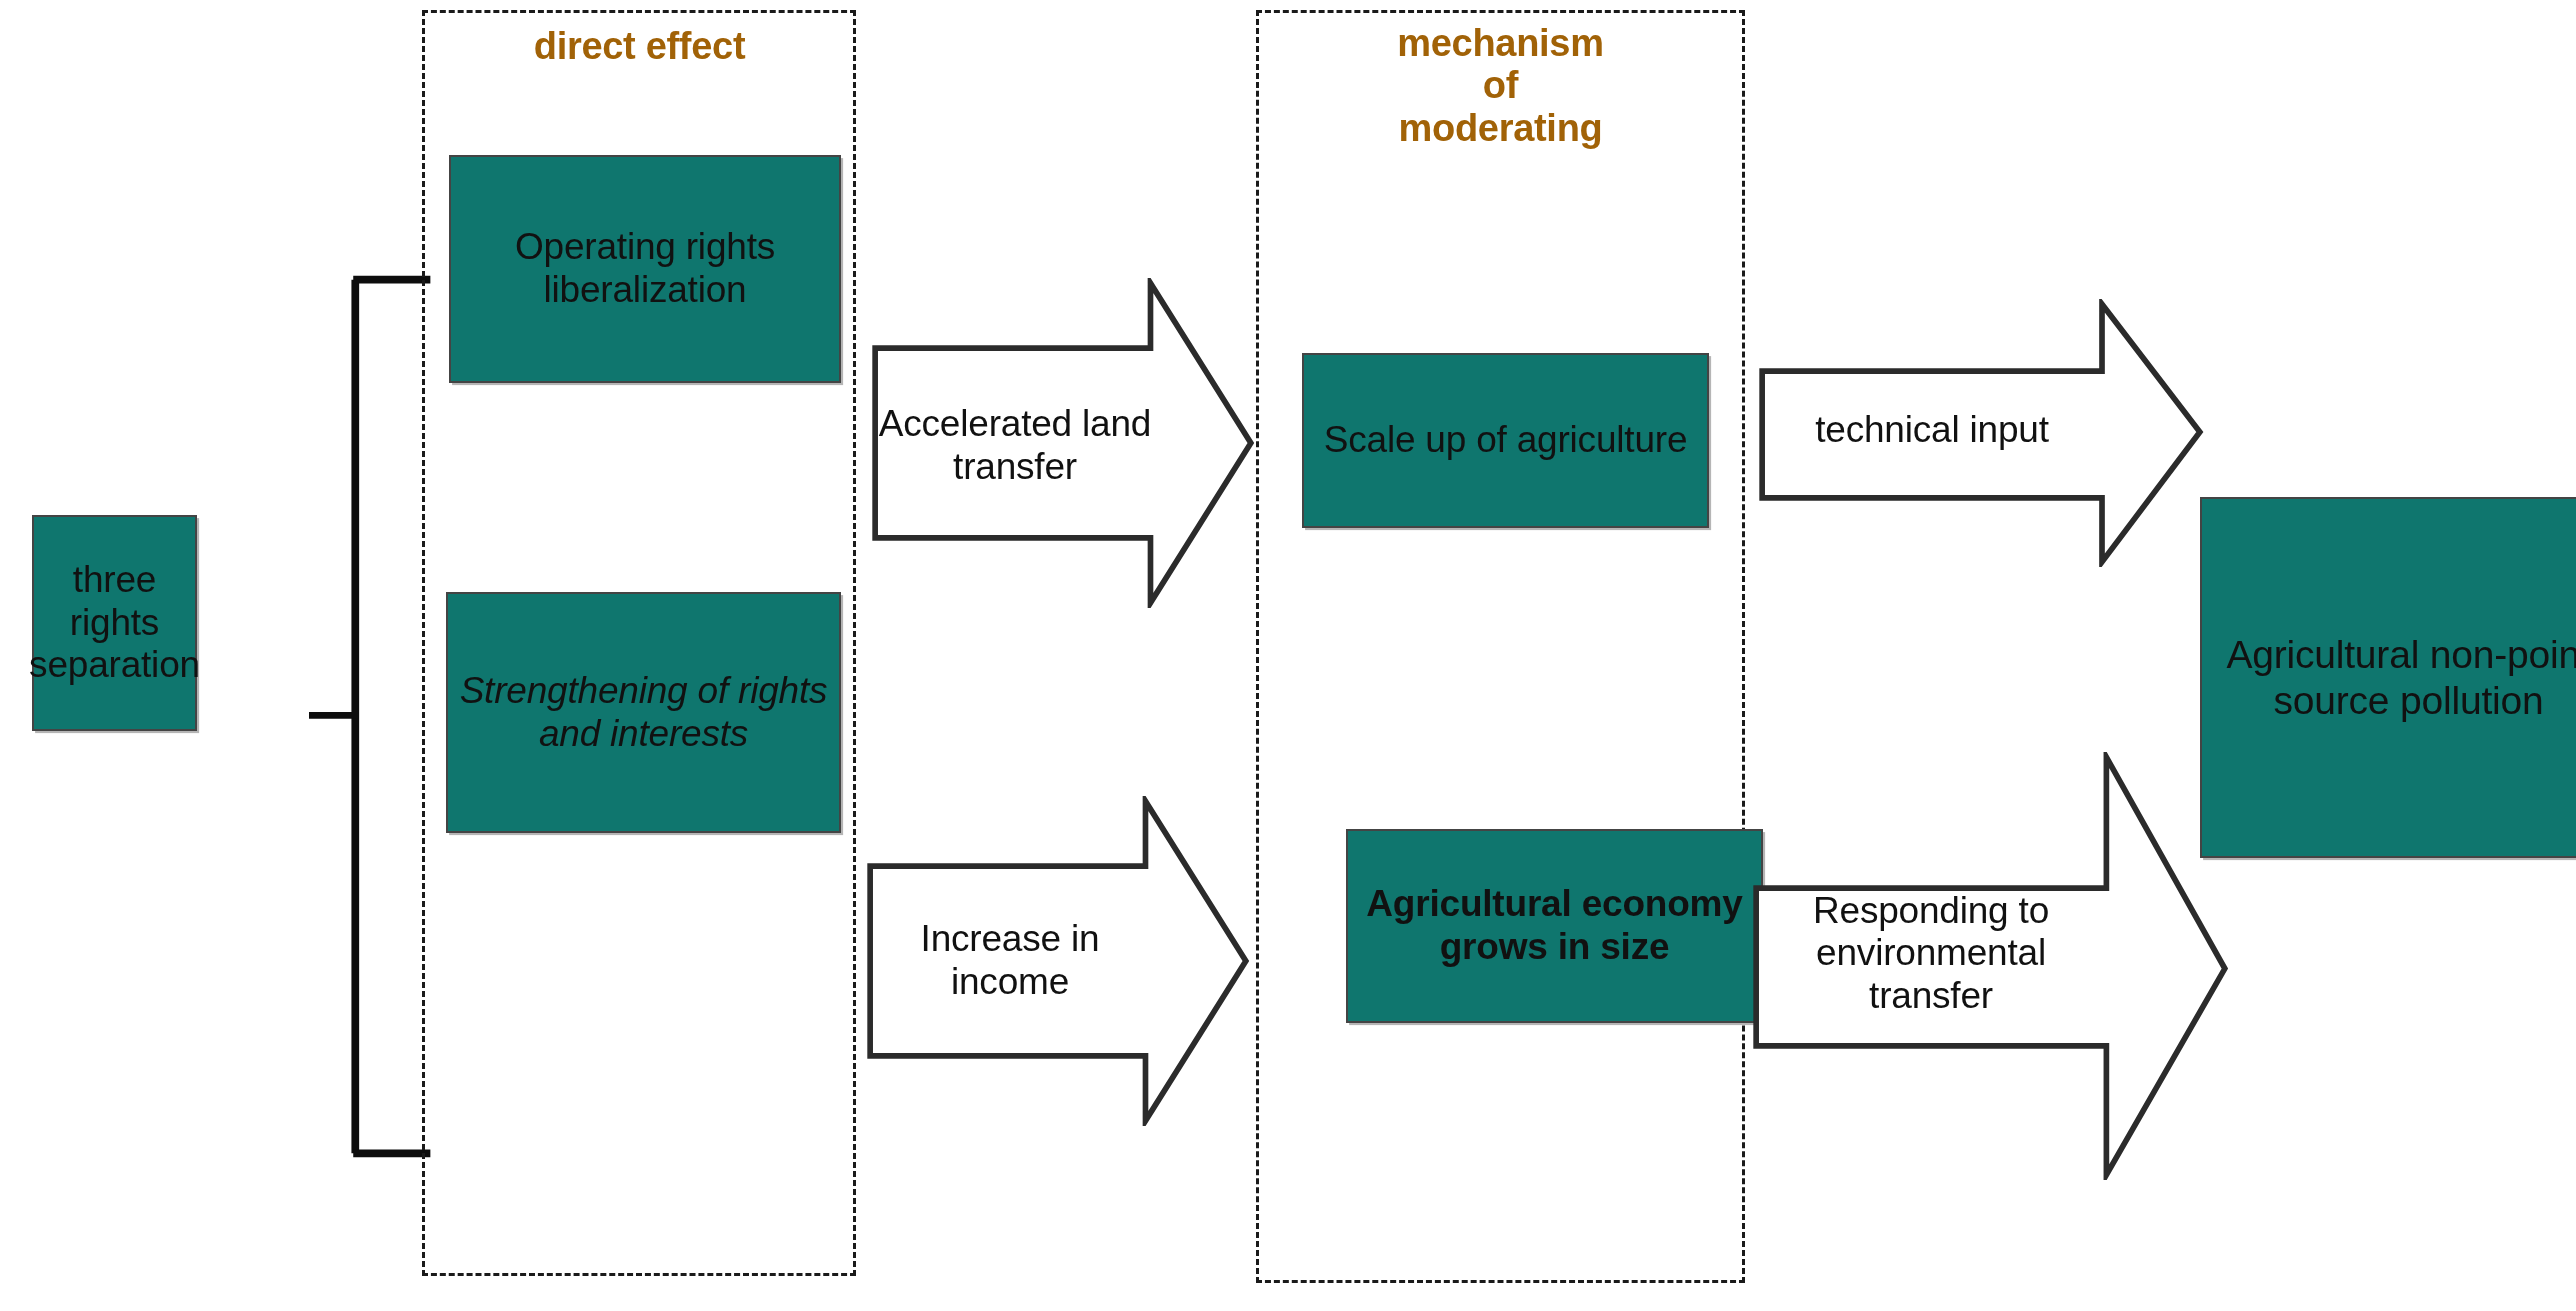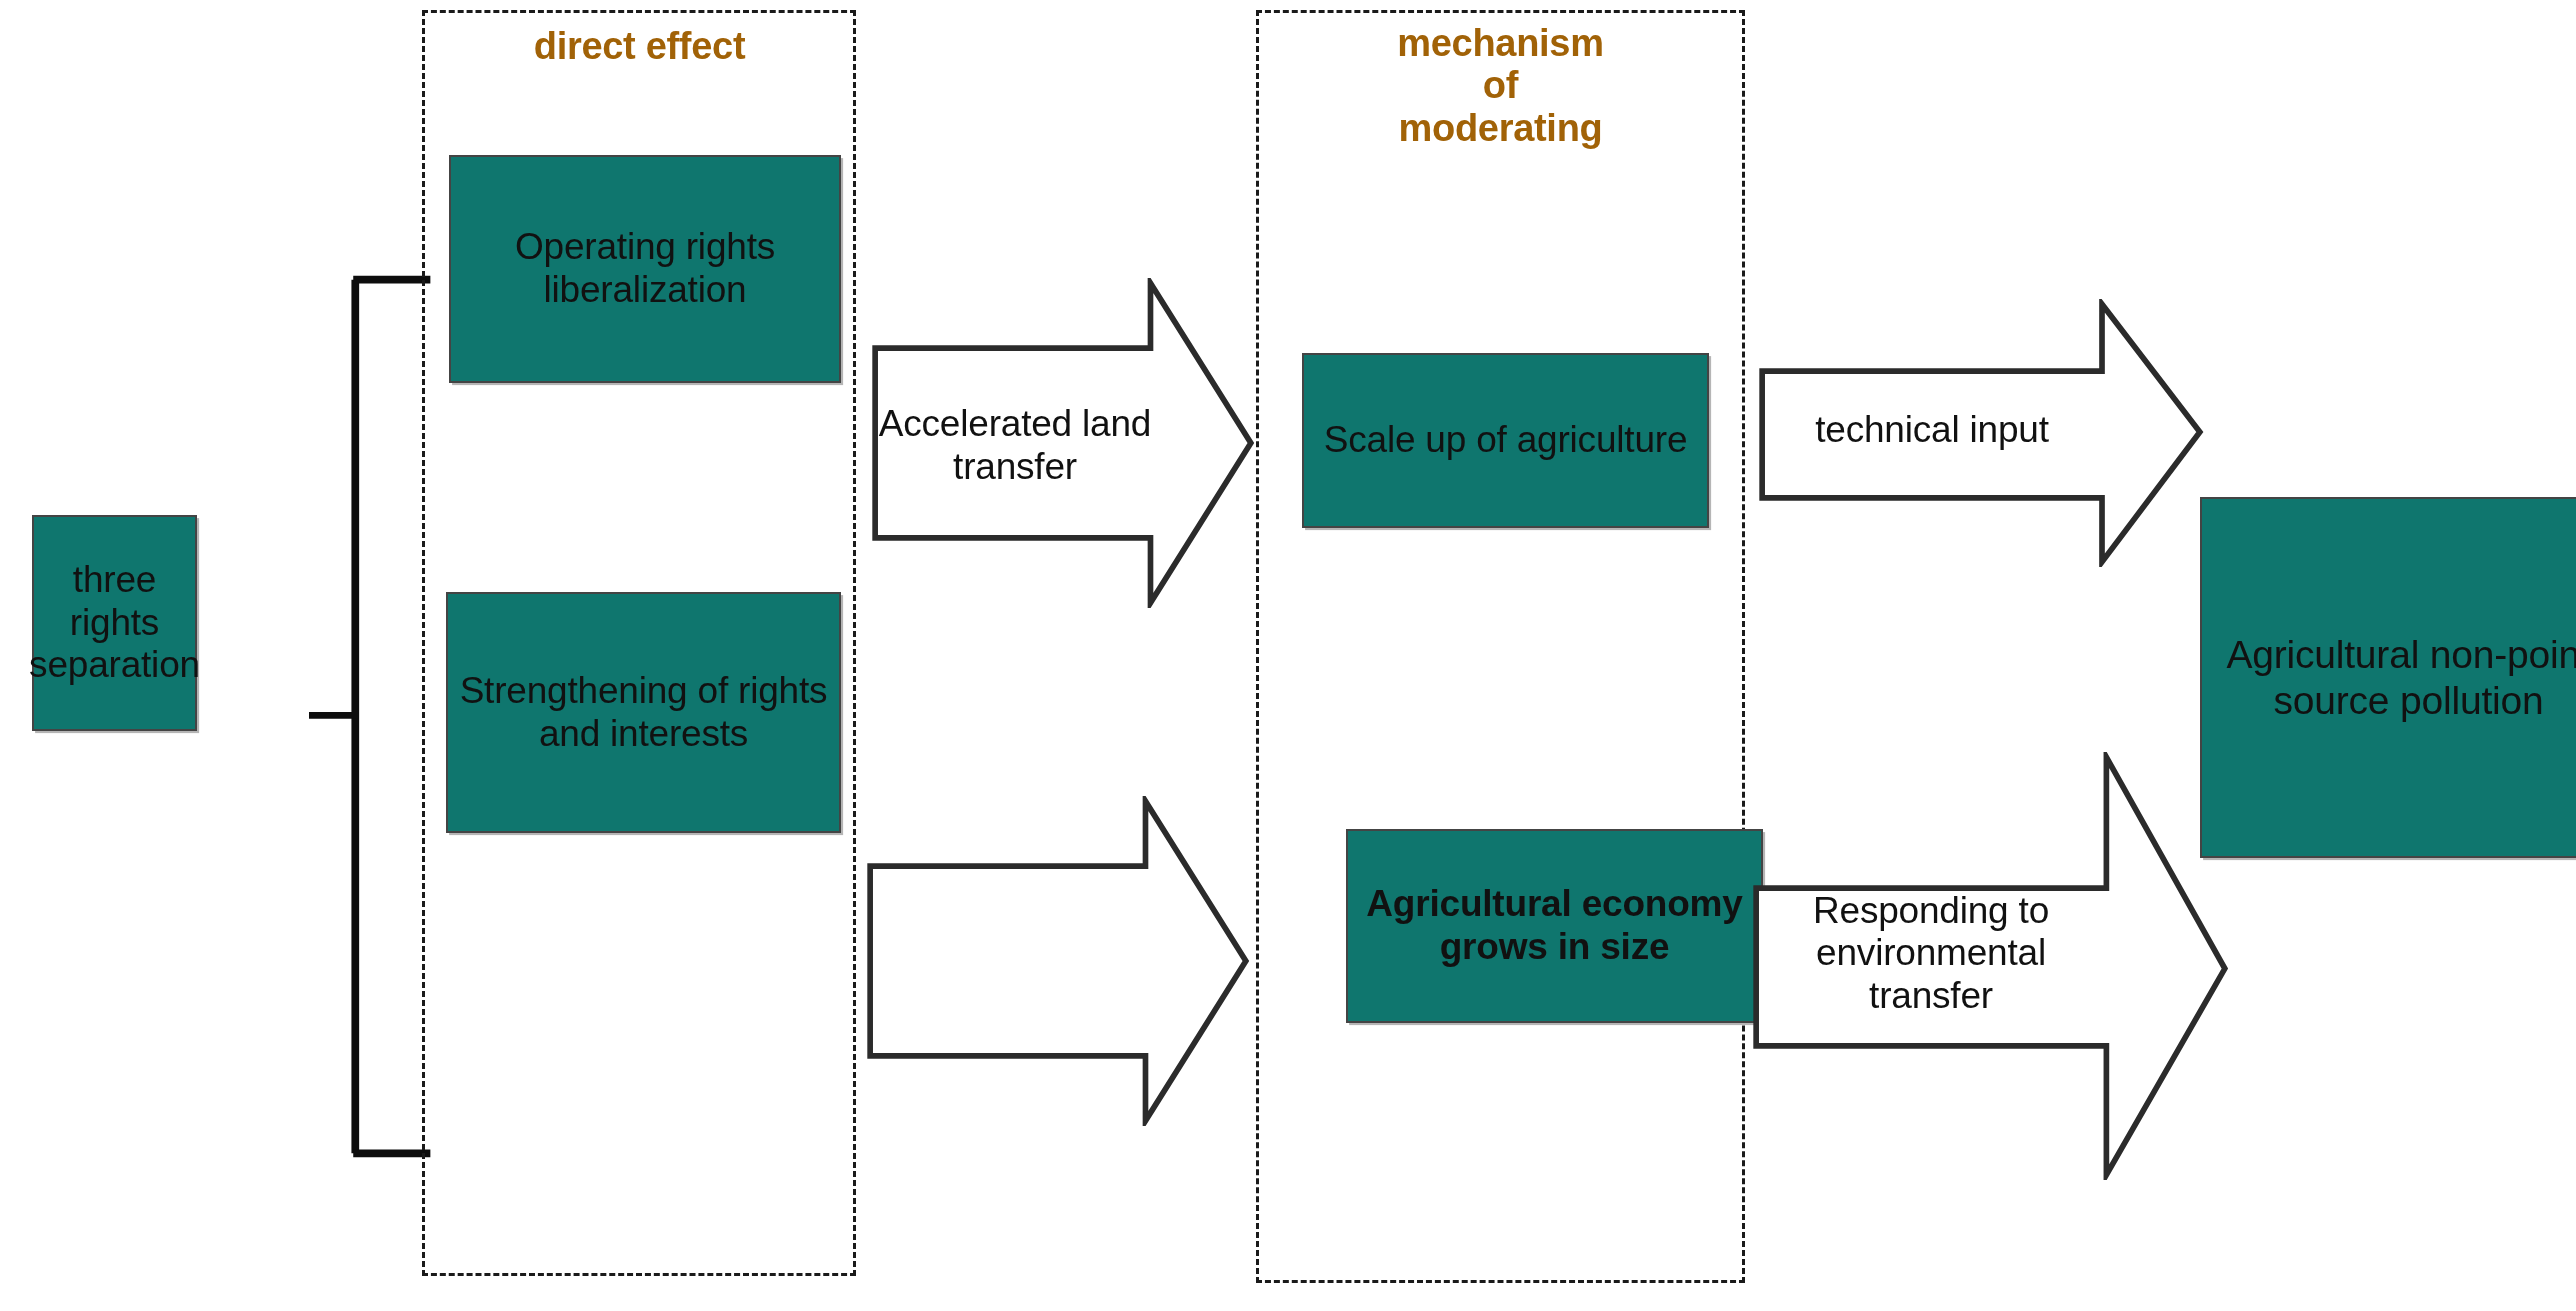"Strengthening of rights and interests" div.node { font-style: none -> italic }
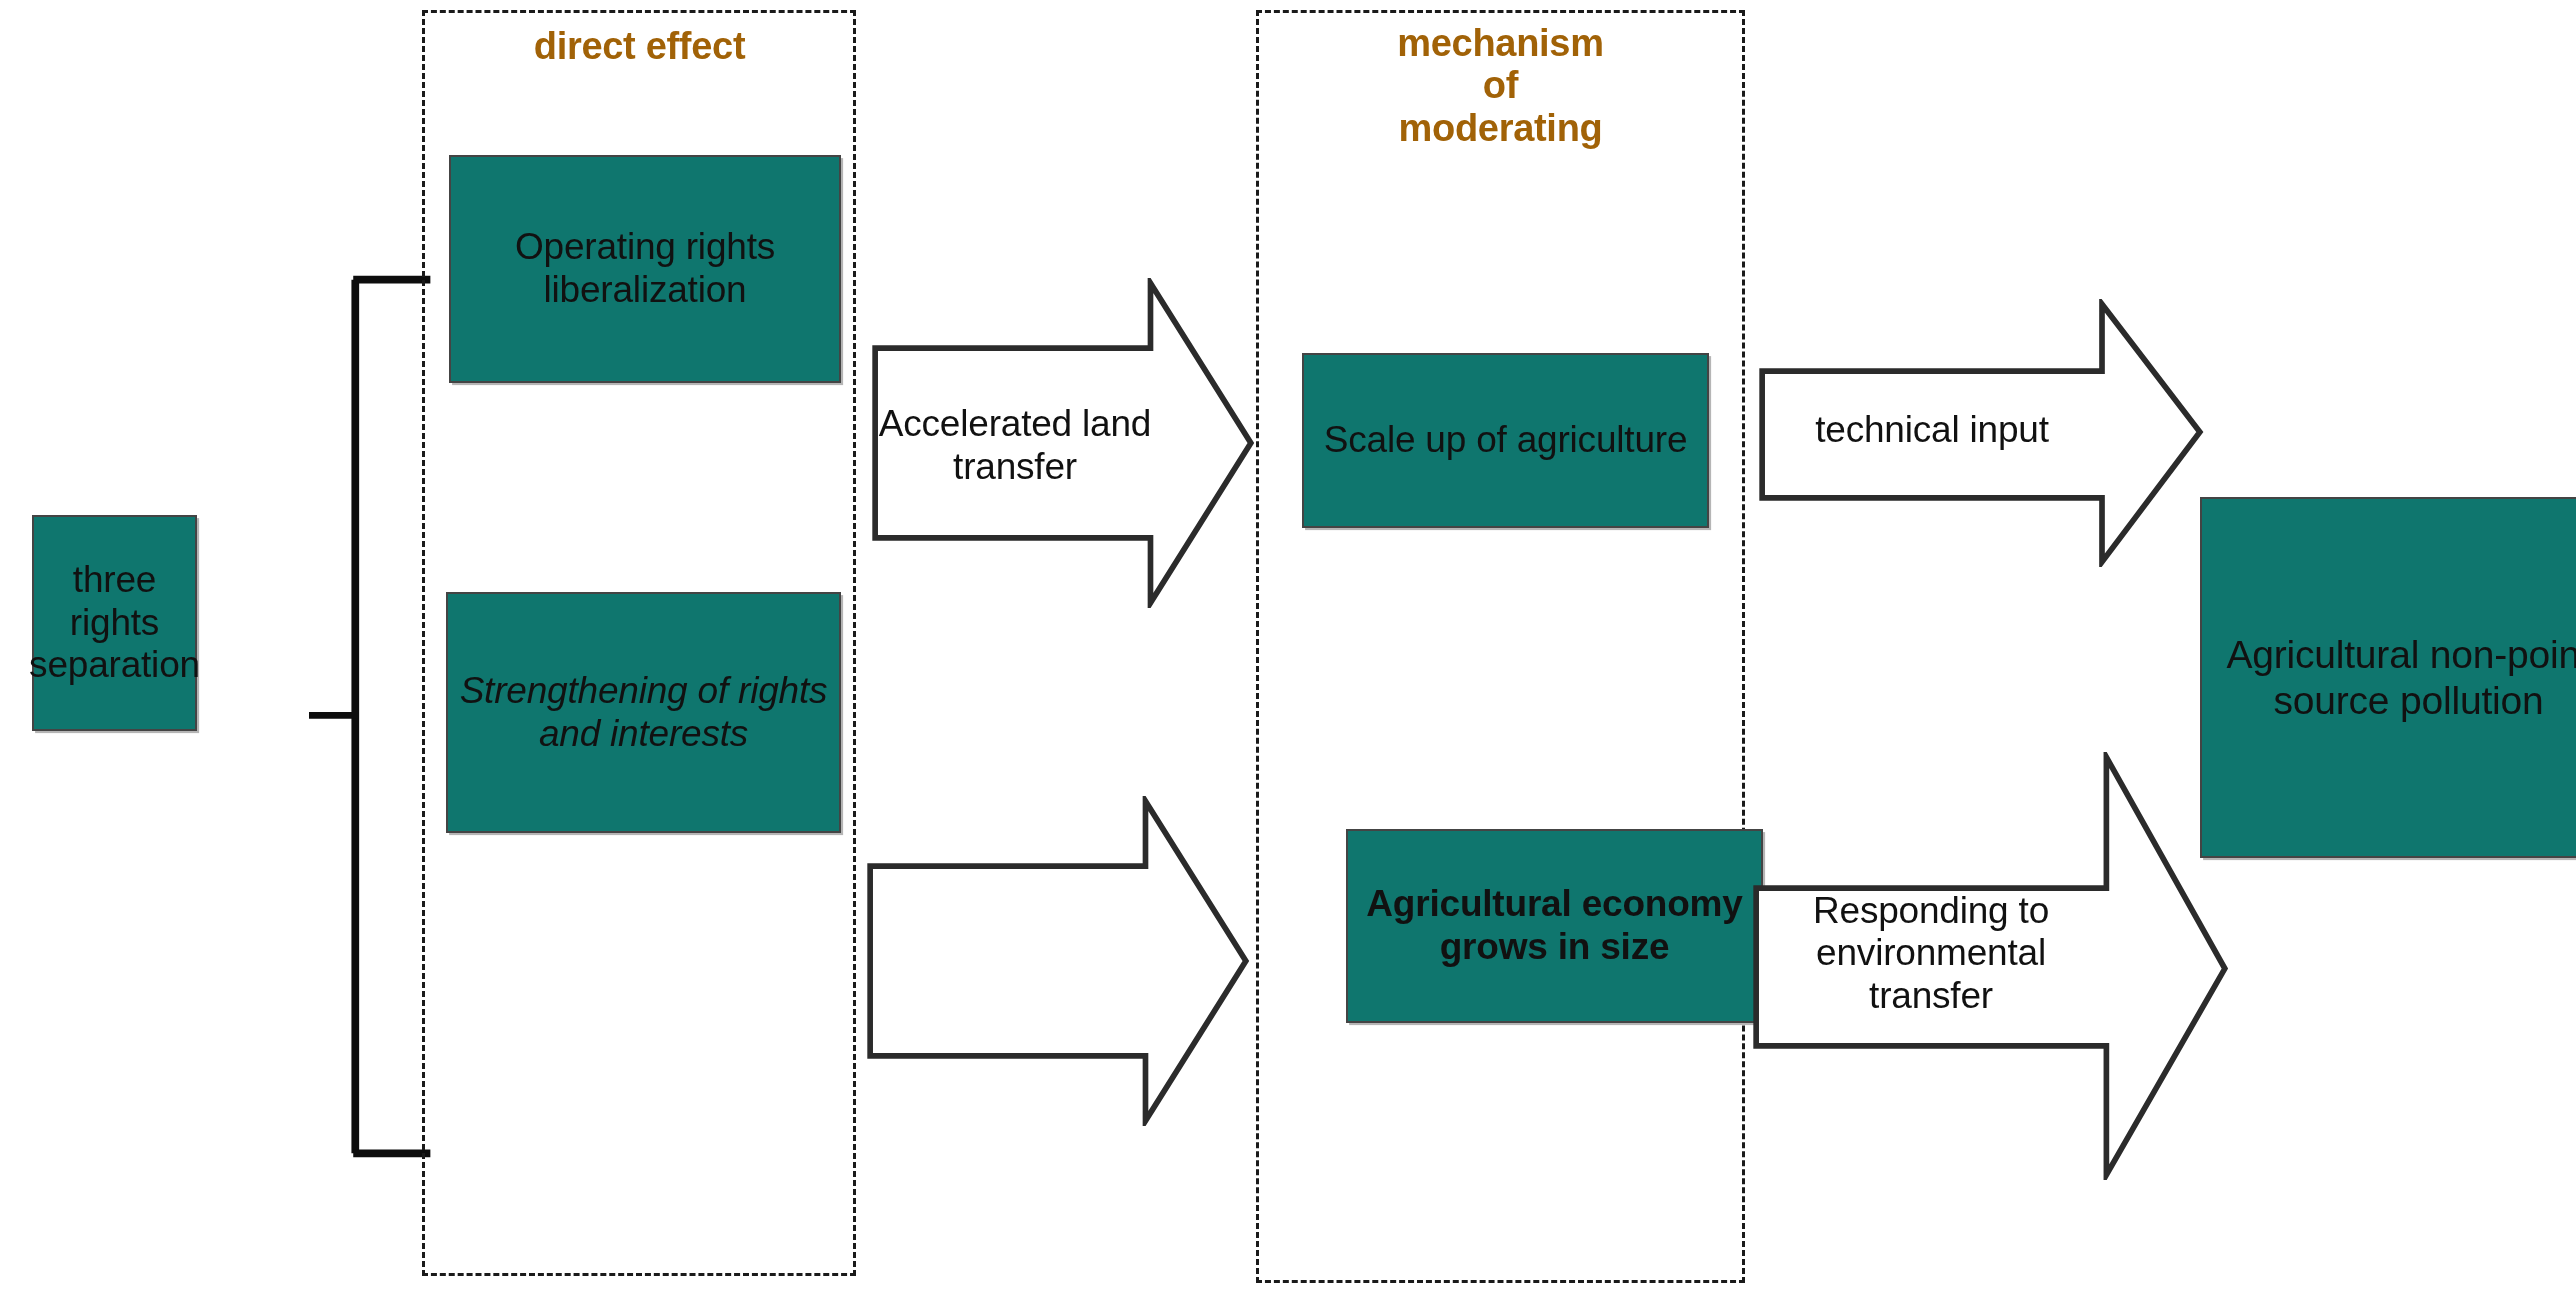"Increase in income" div.arrow-label { html: none -> <div>Increase in income</div> }
